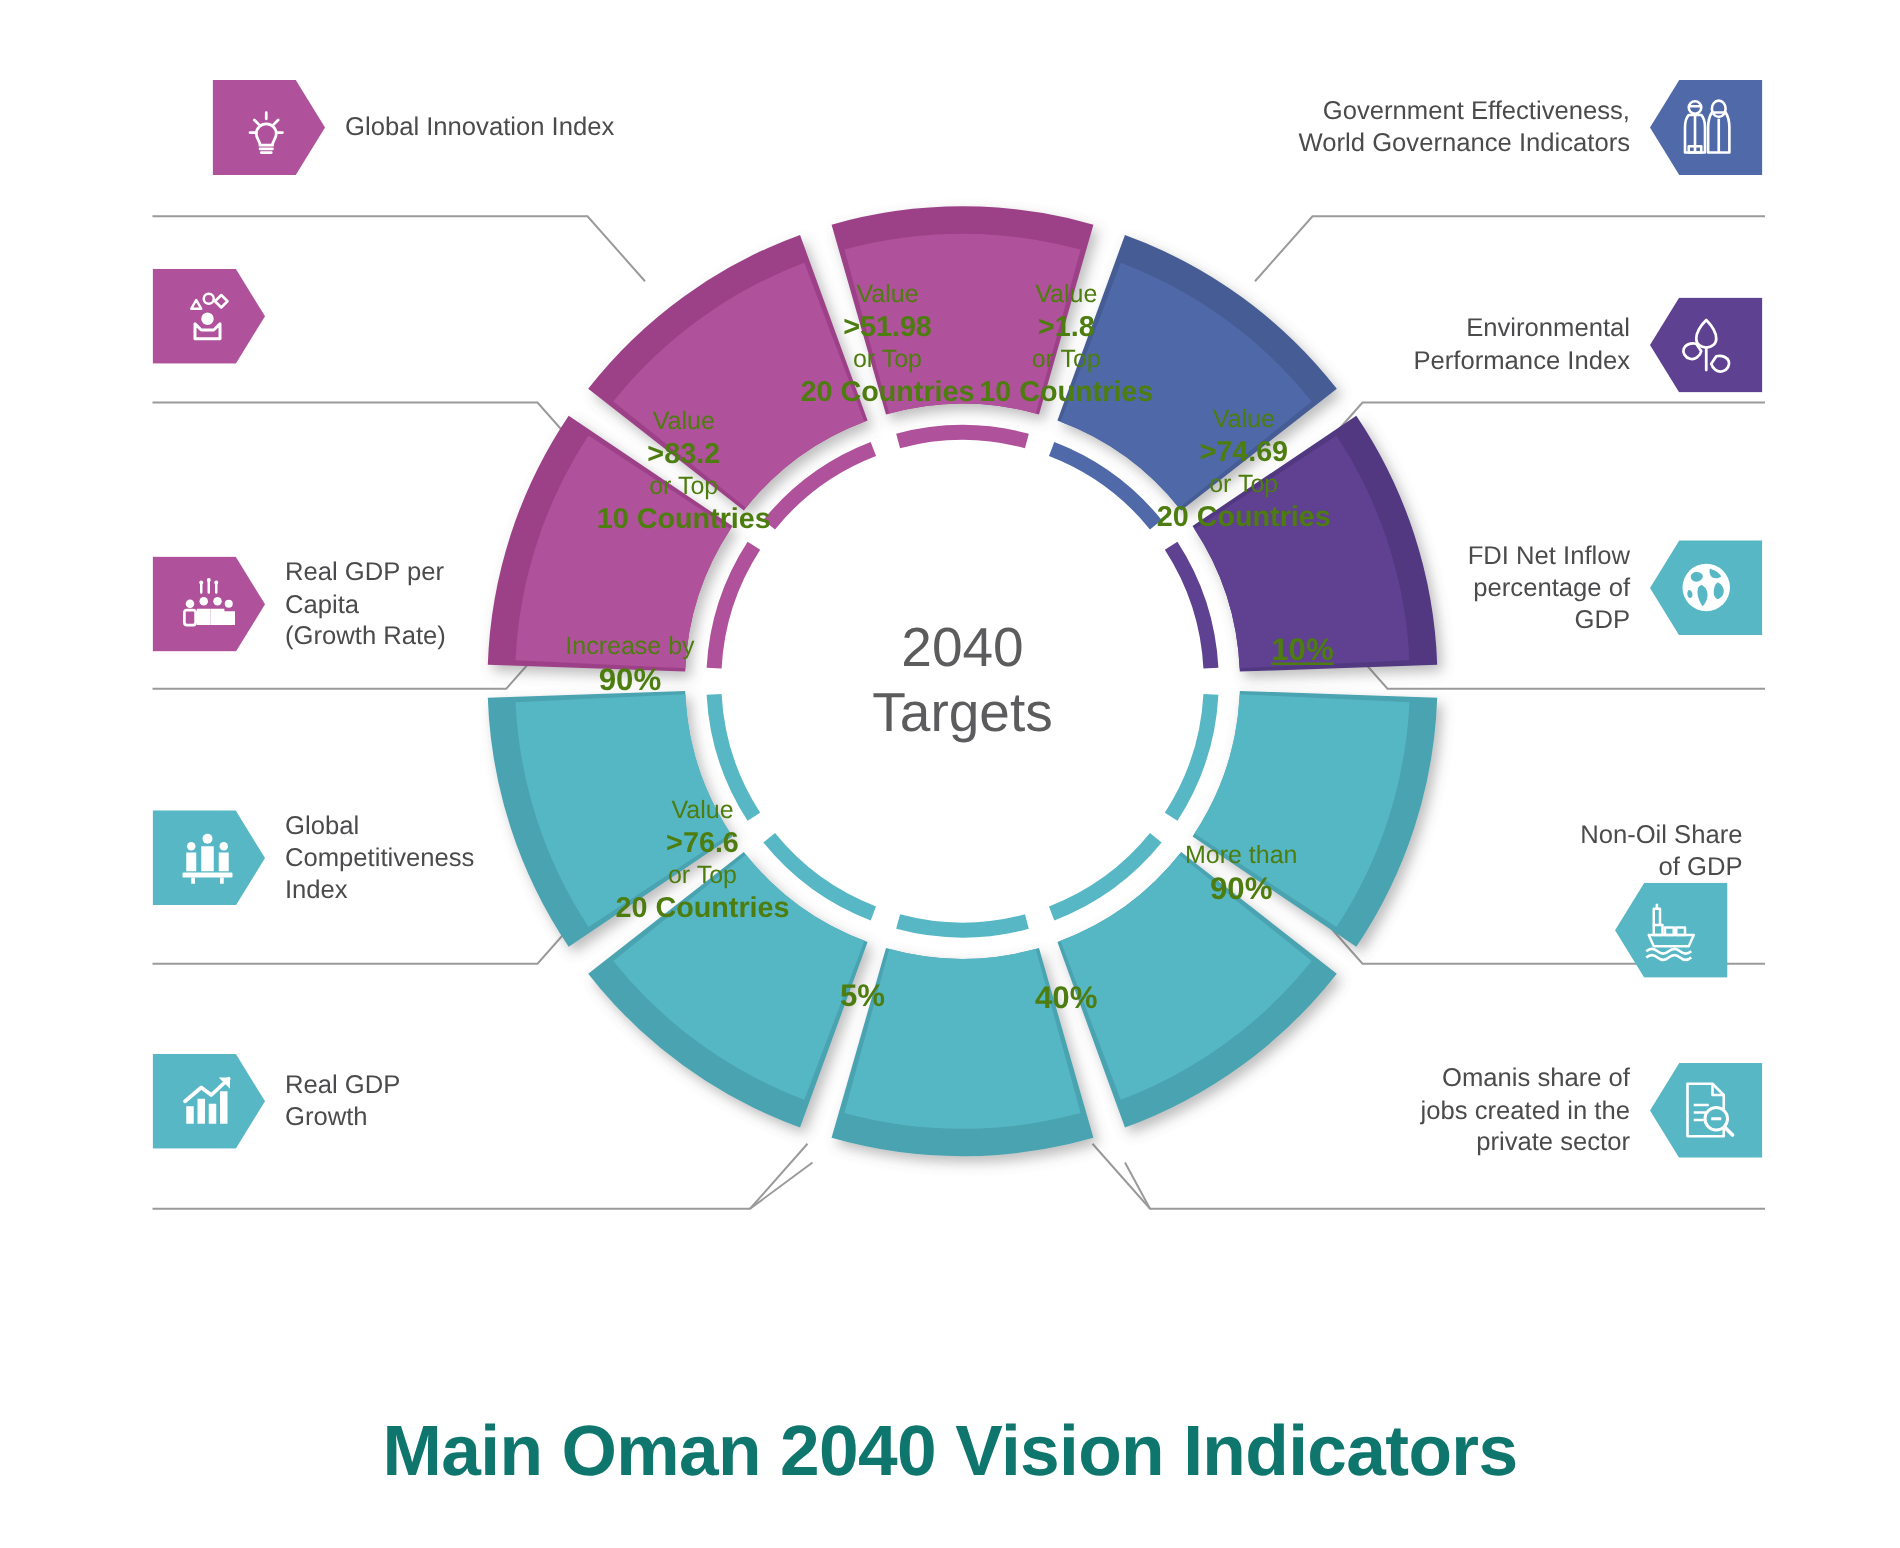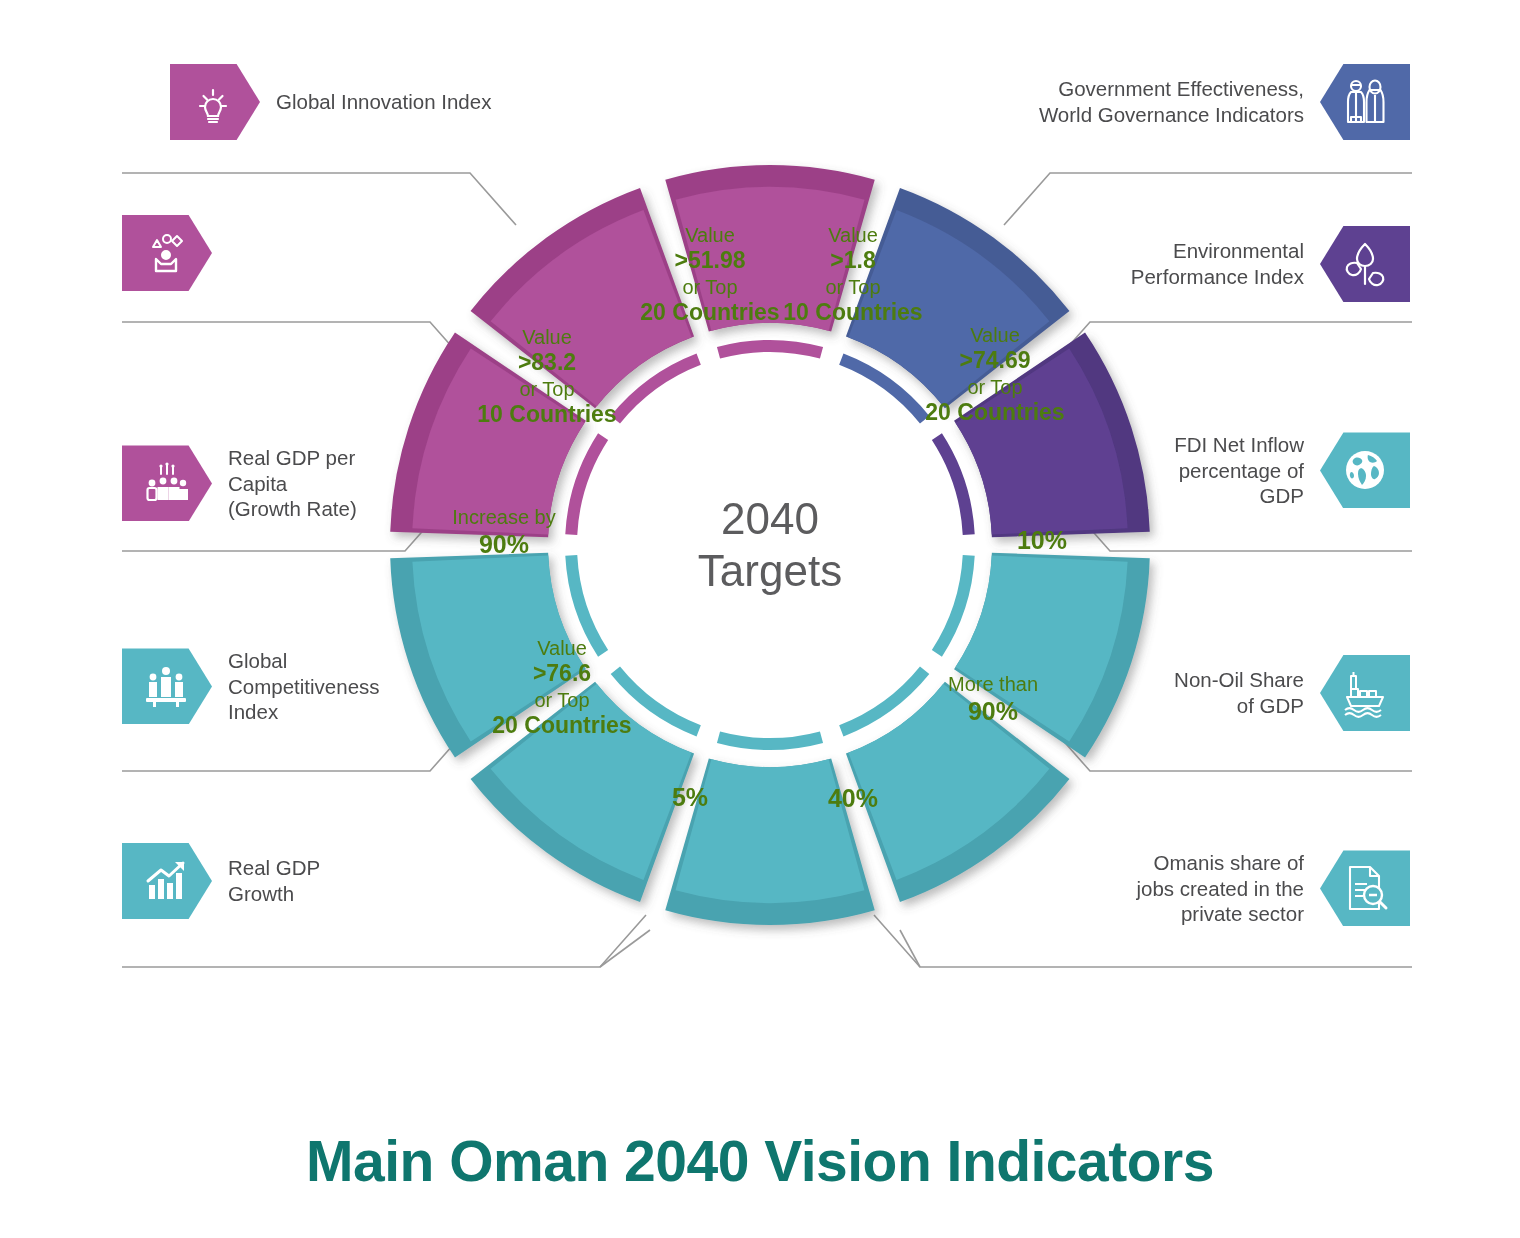"Environmental" div.chip { top: 226px -> 238px }
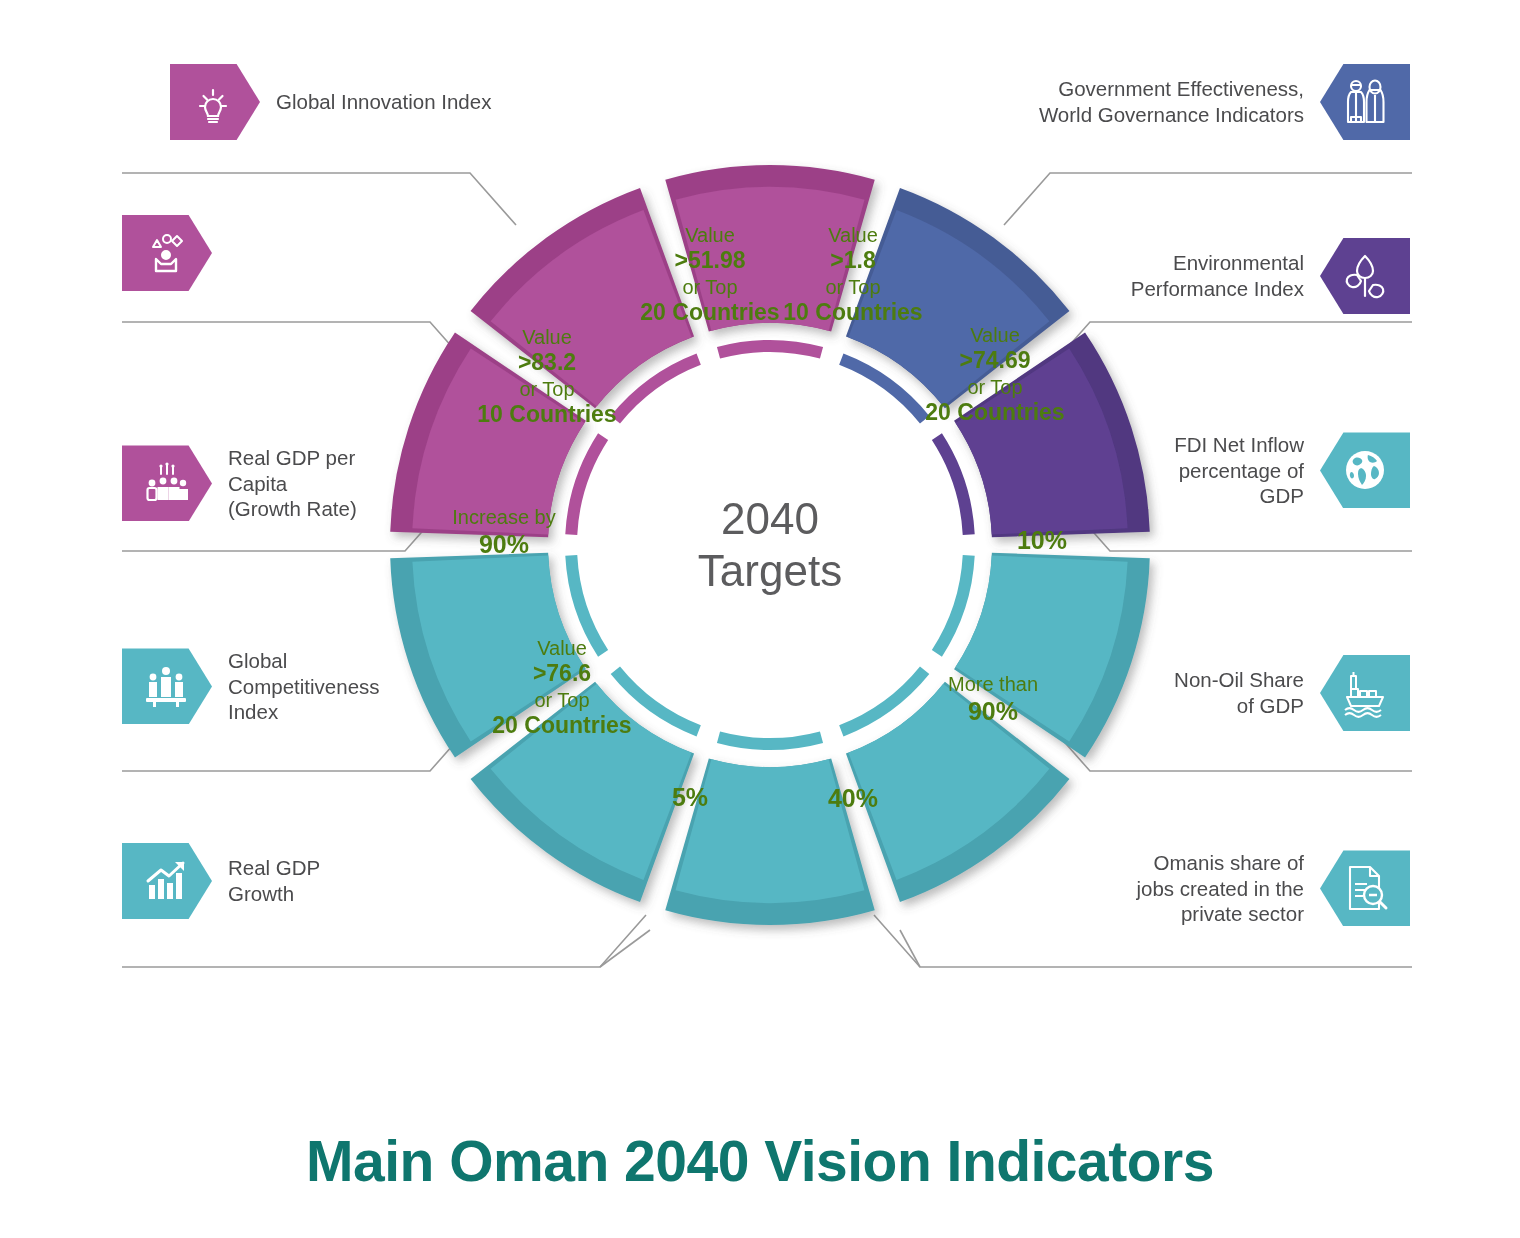"10%" div.seg-label { text-decoration: none -> underline; top: 540px -> 520px }
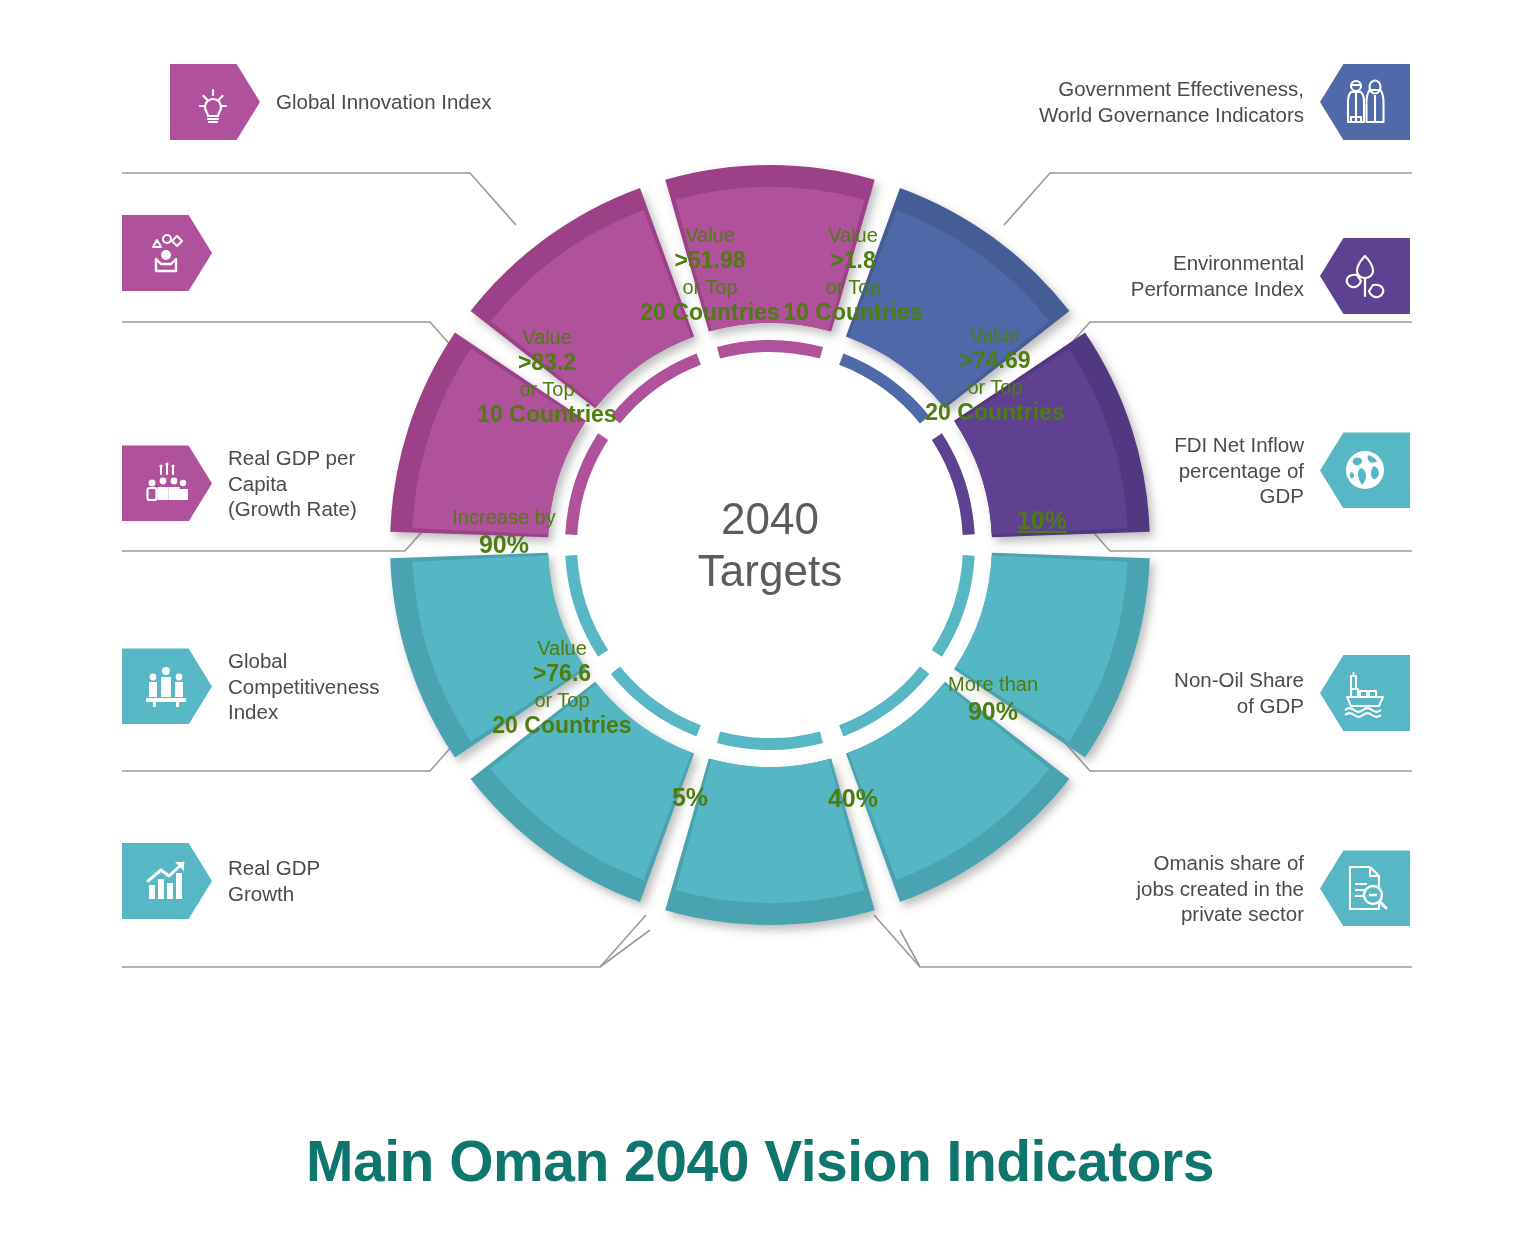"Non-Oil Share" div.chip { flex-direction: row -> column }
